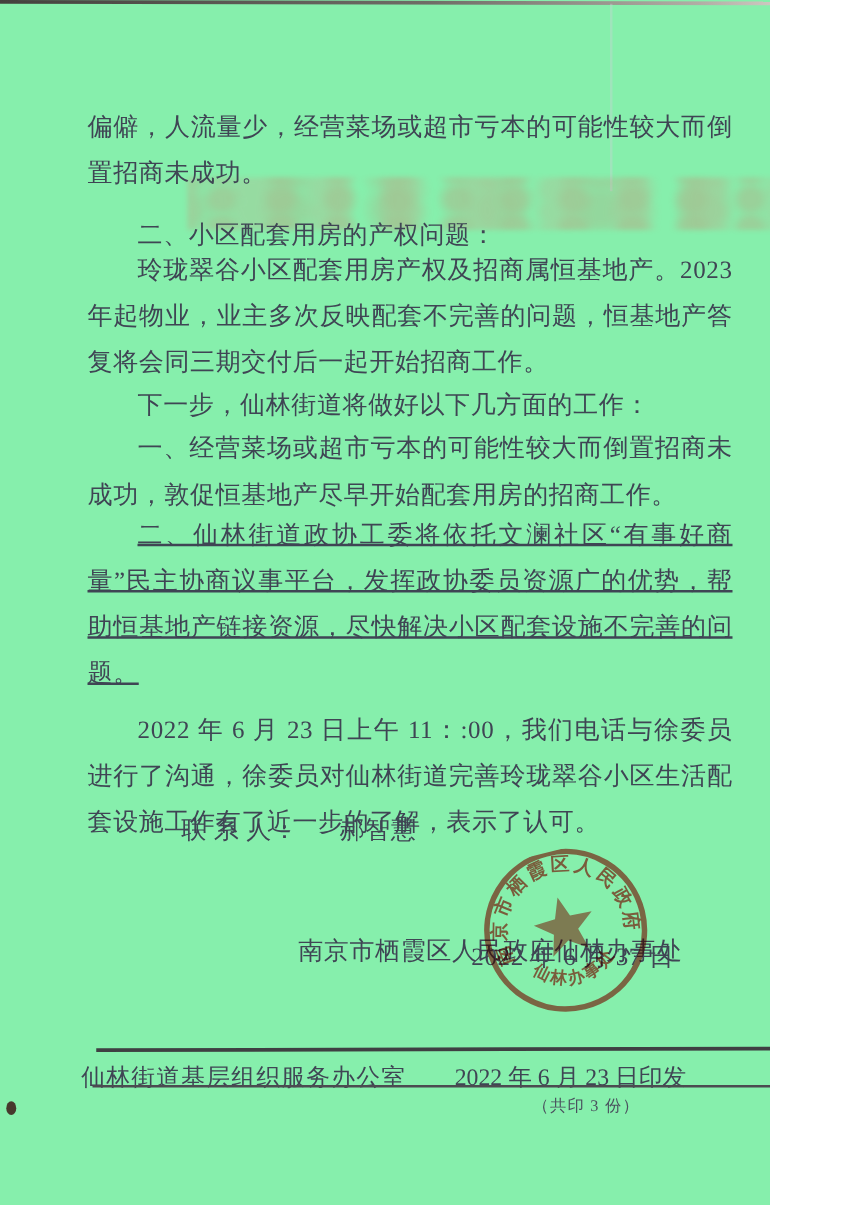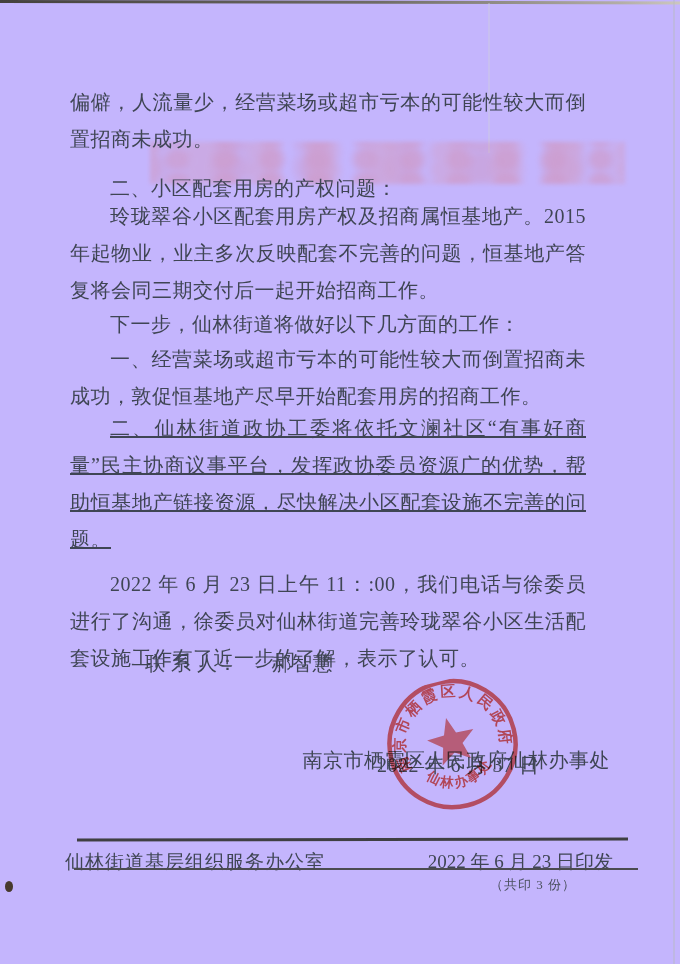"偏僻，人流量少，经营菜场或超市亏本的可能性较大而倒置招商未成功。" .page { background: #c4b5fd -> #86efac; width: 680px -> 616px }
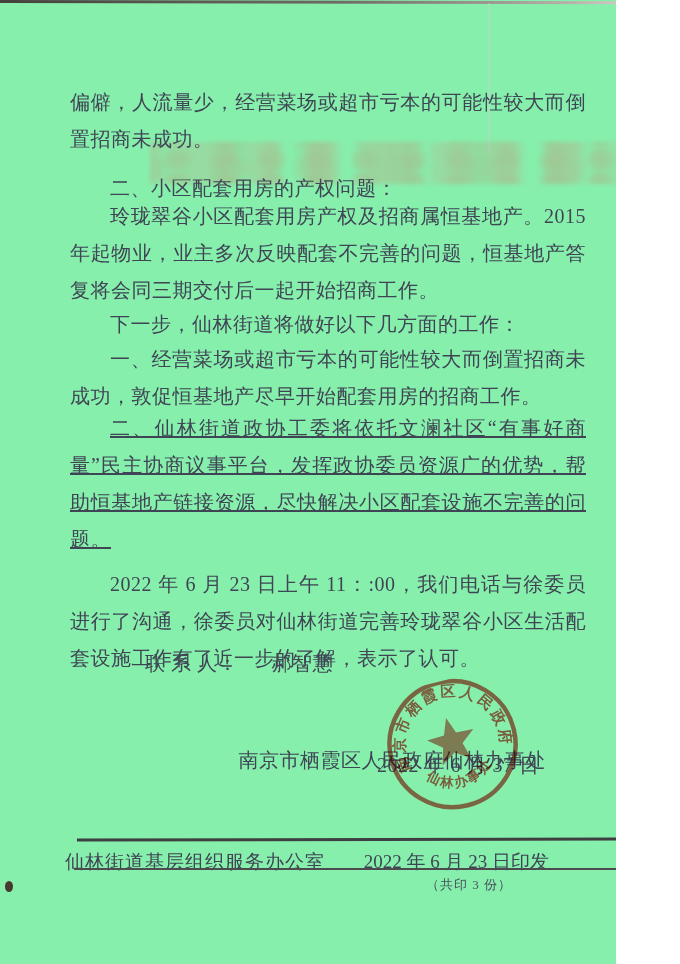"玲珑翠谷小区配套用房产权及招商属恒基地产。2015" p.para { text: 2015 -> 2023 }
